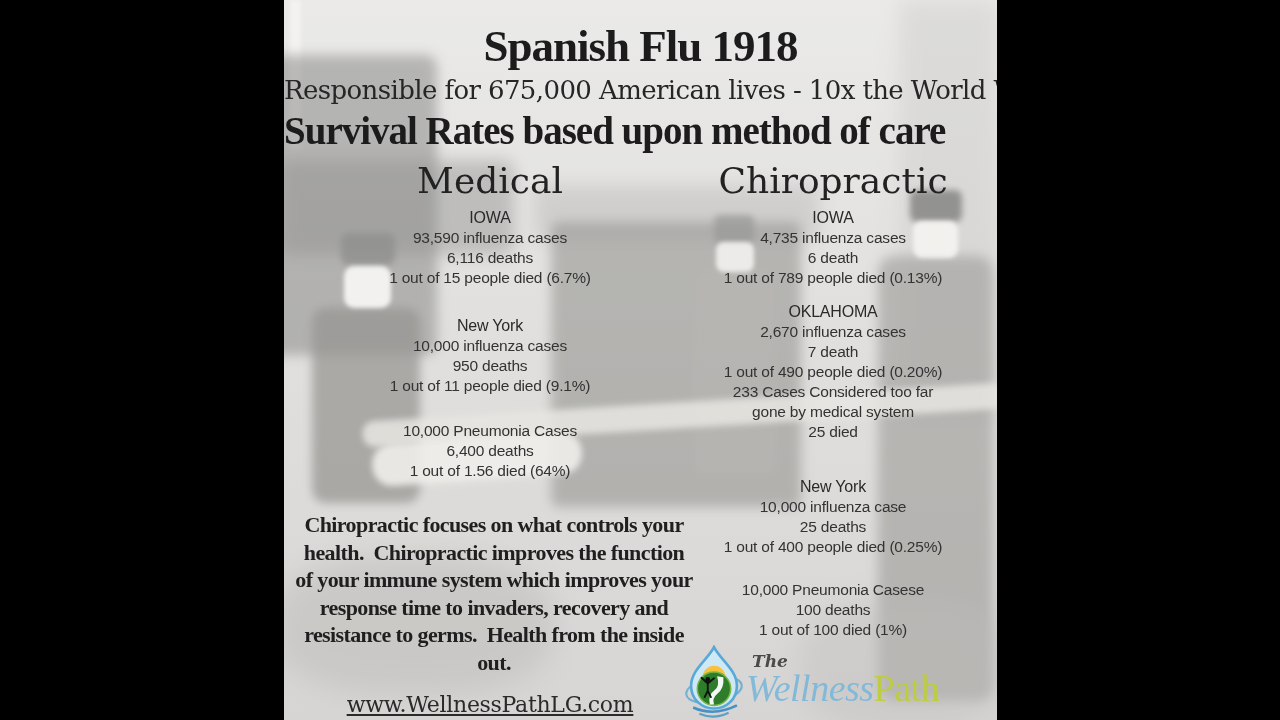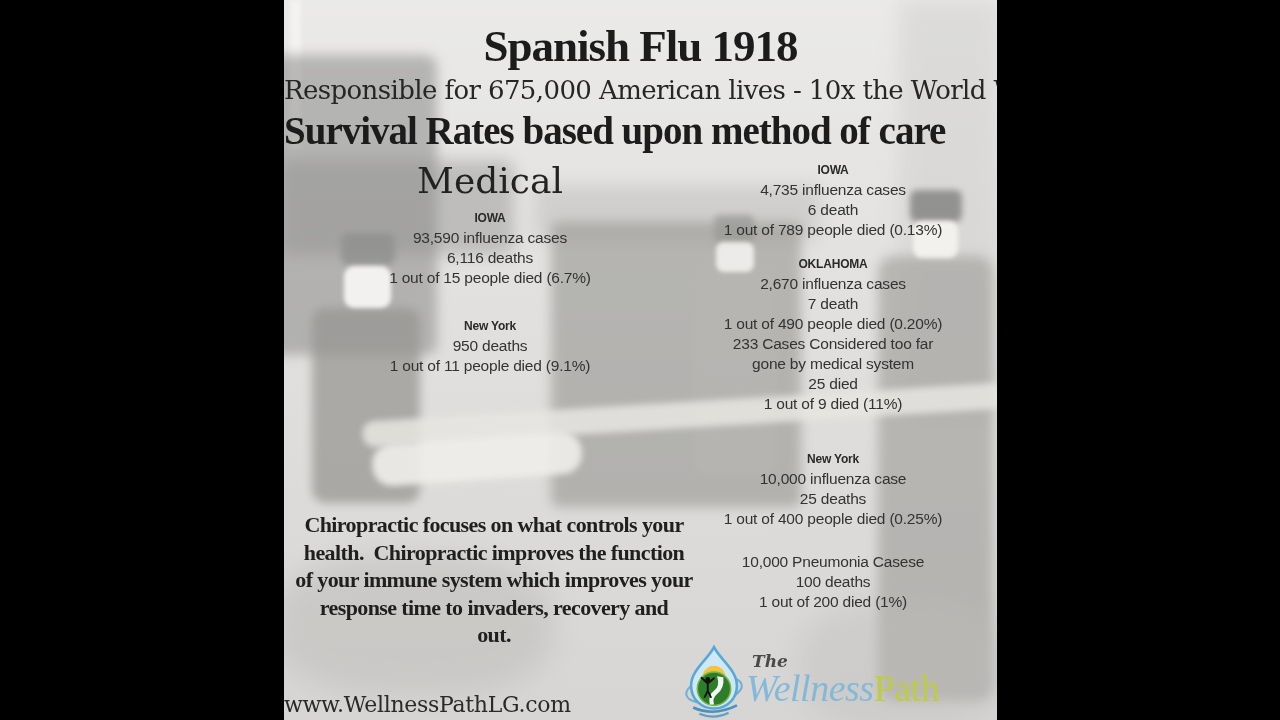"Chiropractic" div.col-heading { html: none -> <div>Chiropractic</div> }
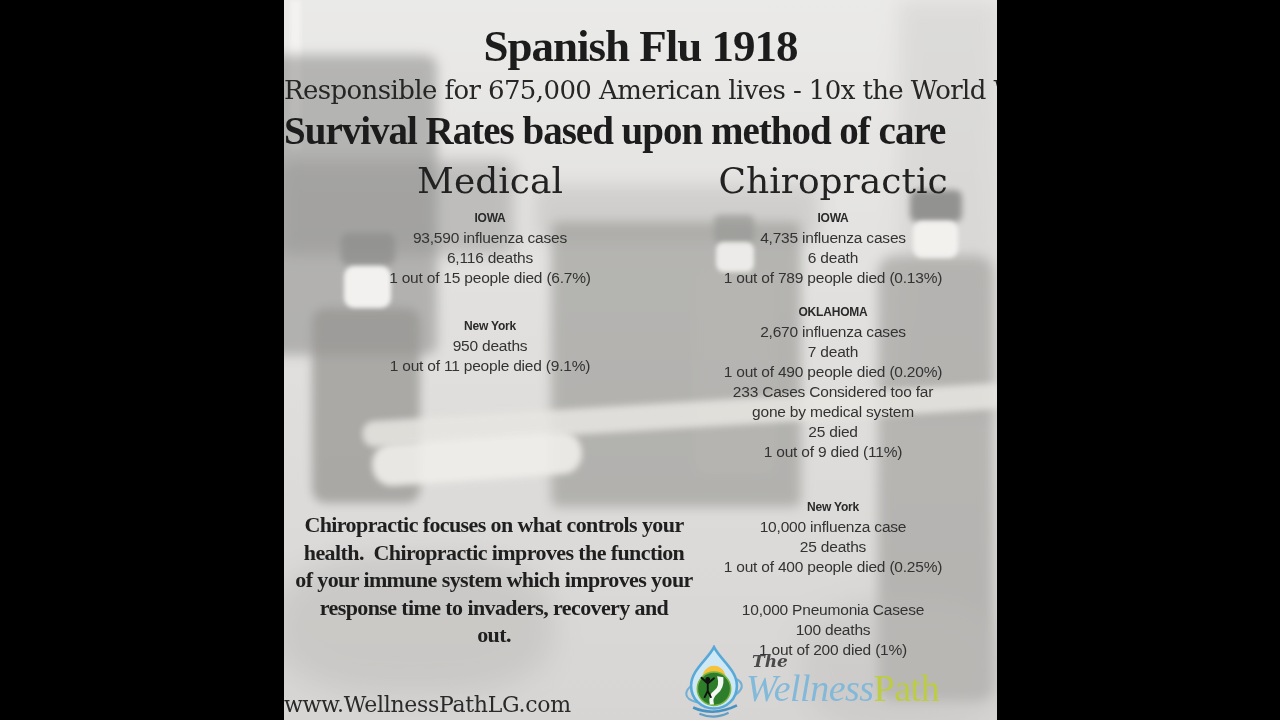"IOWA" .stat-header { font-size: 12px -> 16px; font-weight: 700 -> 400 }
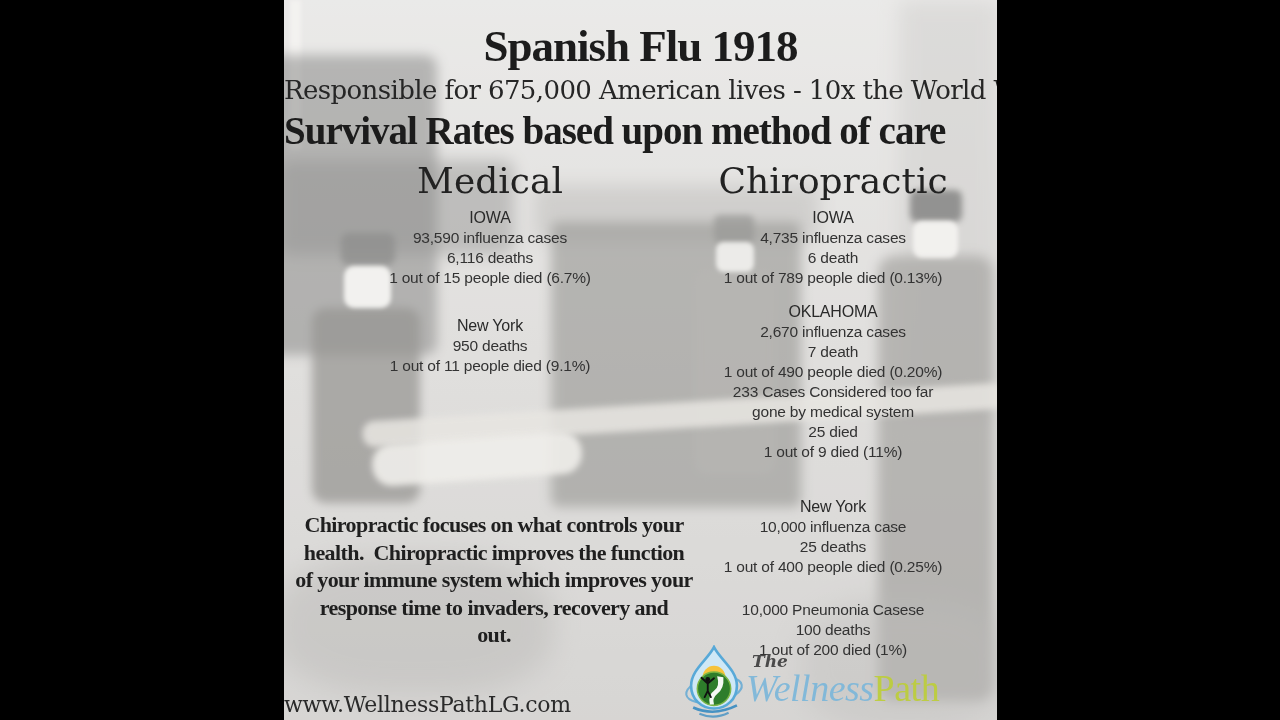"10,000 influenza cases" div.stat-line { html: none -> <div>10,000 influenza cases</div> }
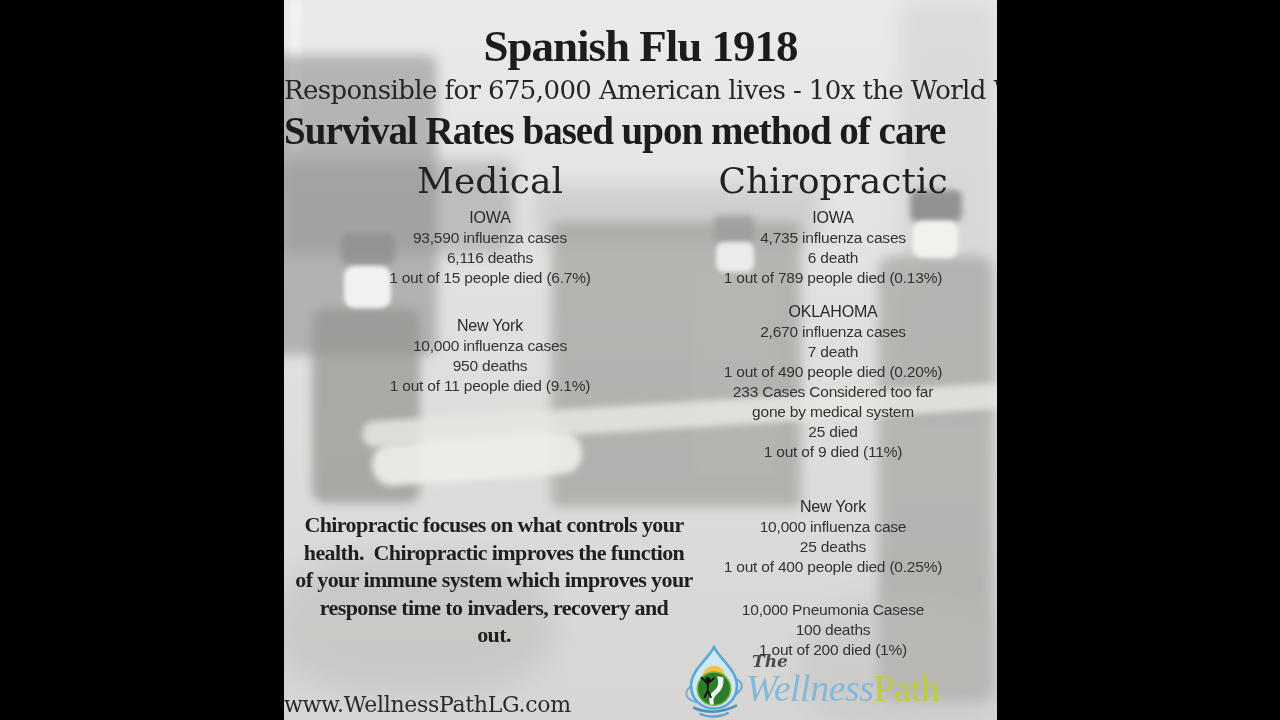"10,000 Pneumonia Cases" div.stat-block { html: none -> <div> <div>10,000 Pneumonia Cases</div> <div>6,400 deaths</div> <div>1 out of 1.56 died (64%)</div> </div> }
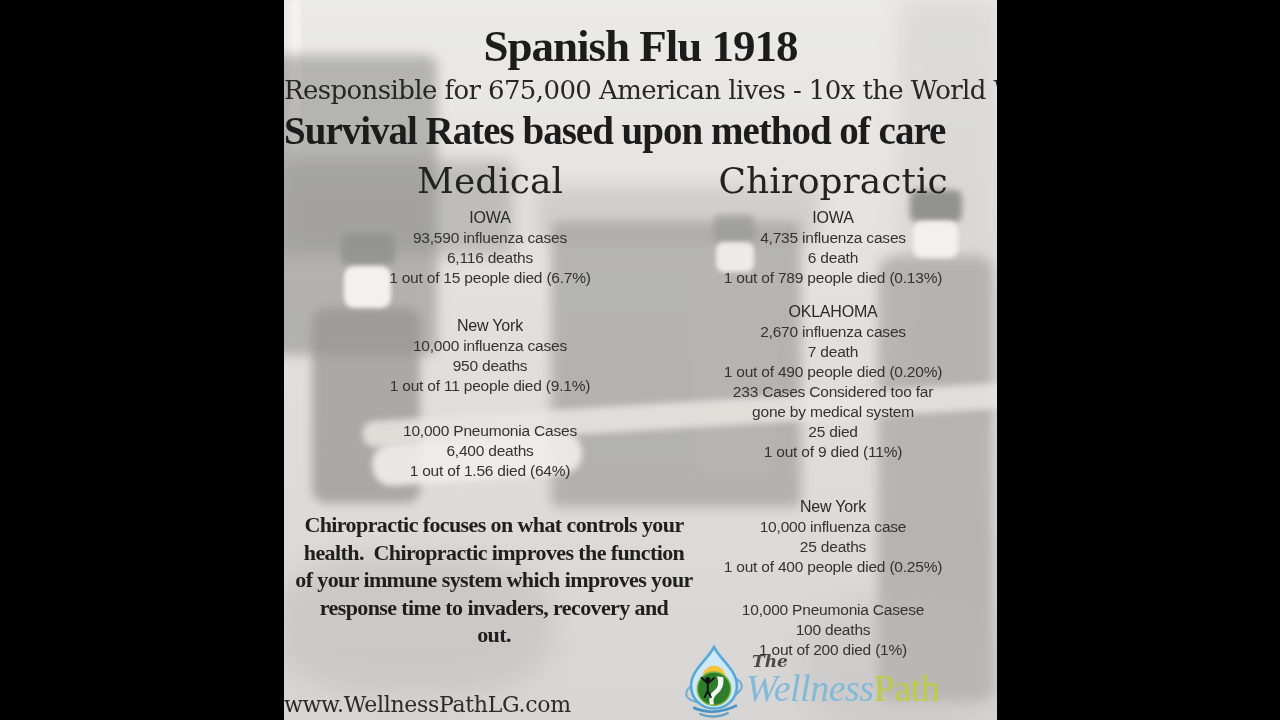"1 out of 9 died" div.stat-line { html: <div>1 out of 9 died (11%)</div> -> none }
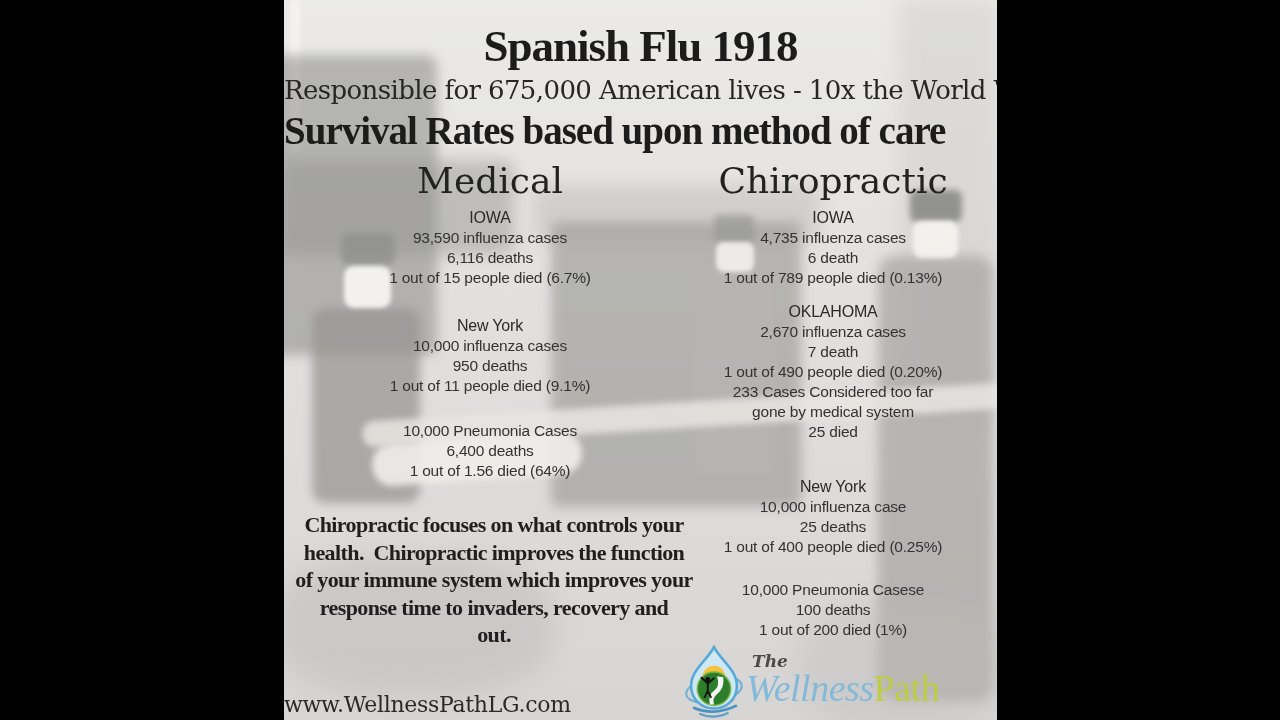"resistance to germs. Health from" div.para-line { html: none -> <div>resistance to germs. Health from the inside</div> }
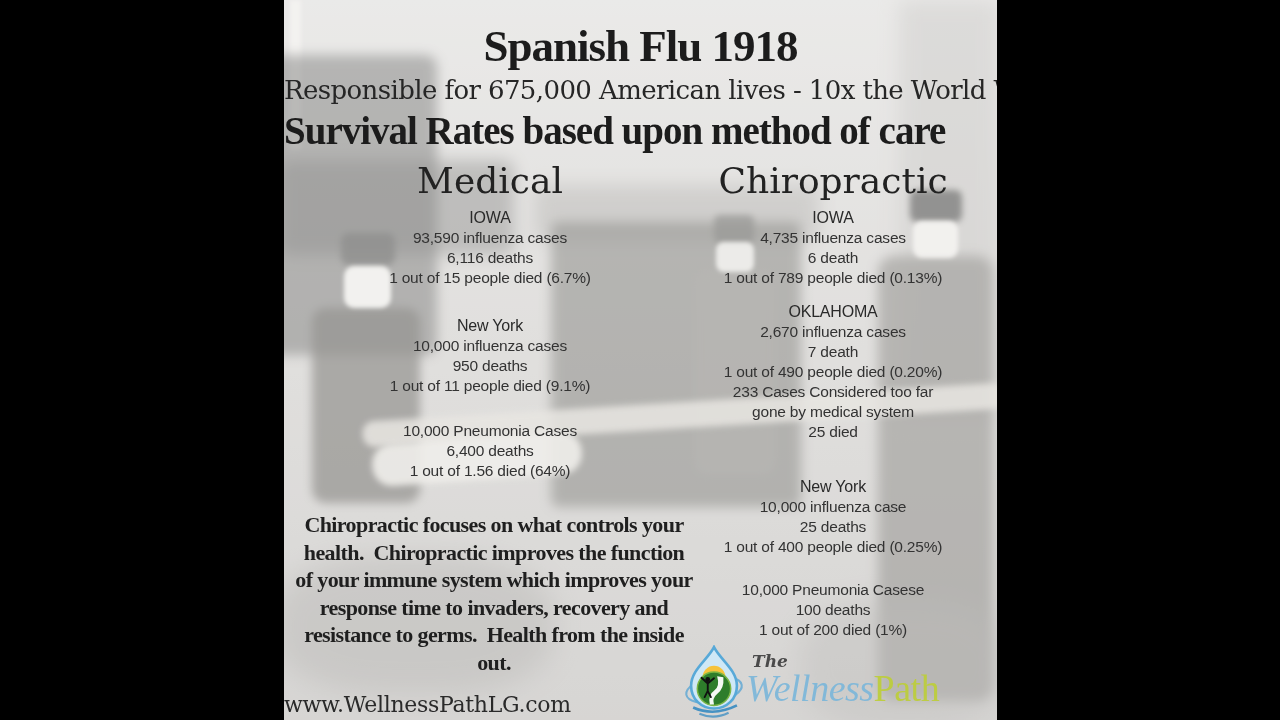"1 out of 200 died" div.stat-line { text: 200 -> 100 }
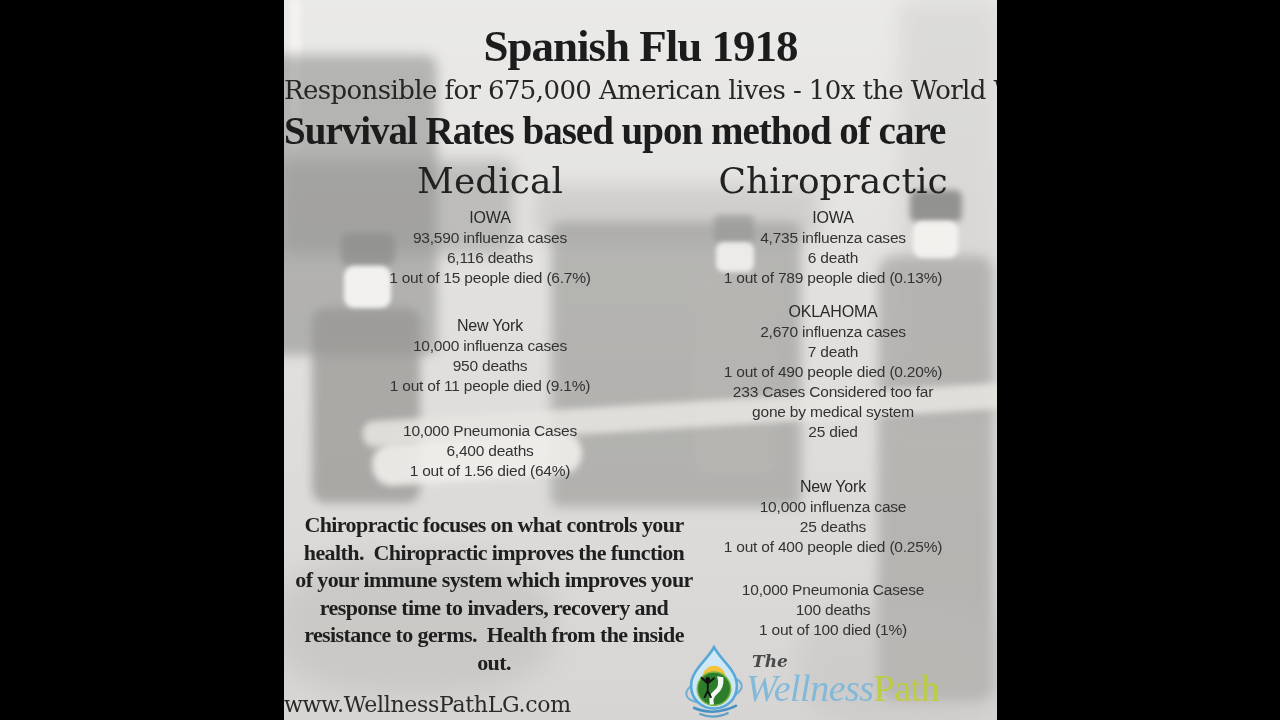"www.WellnessPathLG.com" .website { text-align: none -> center; text-decoration: none -> underline }
